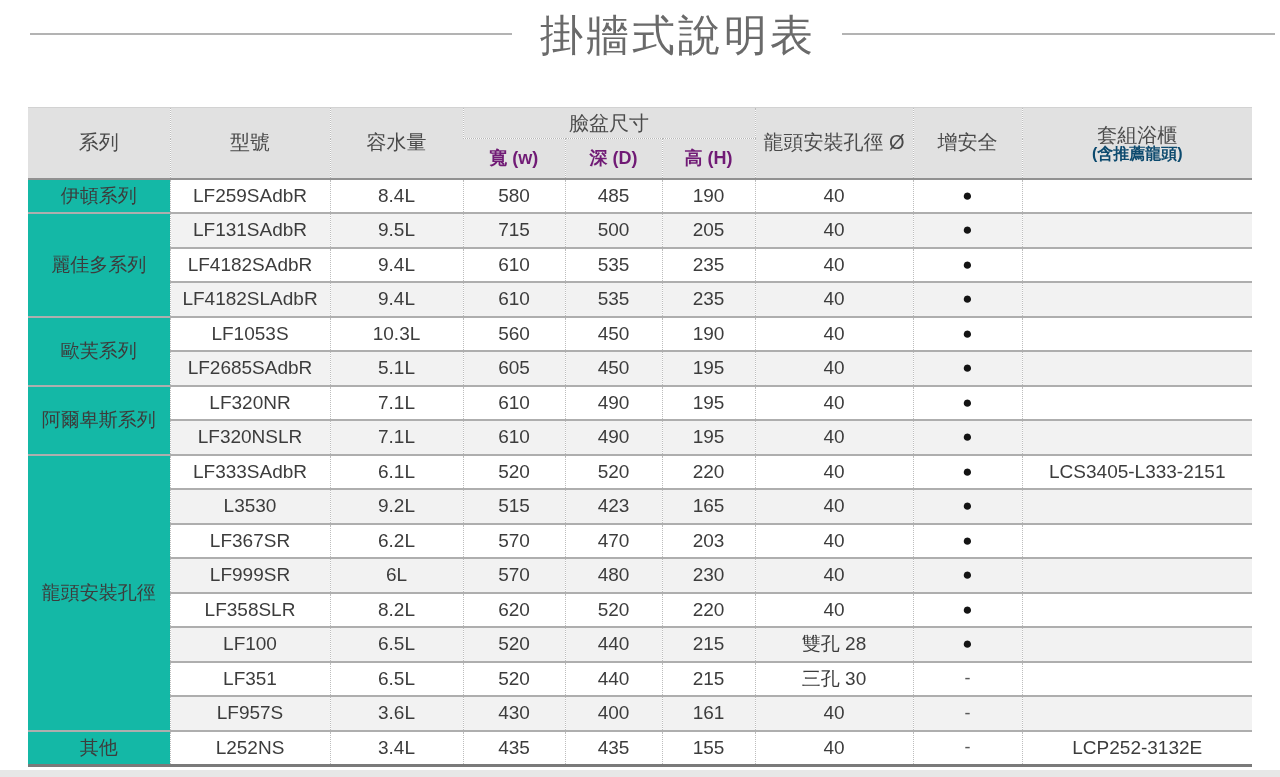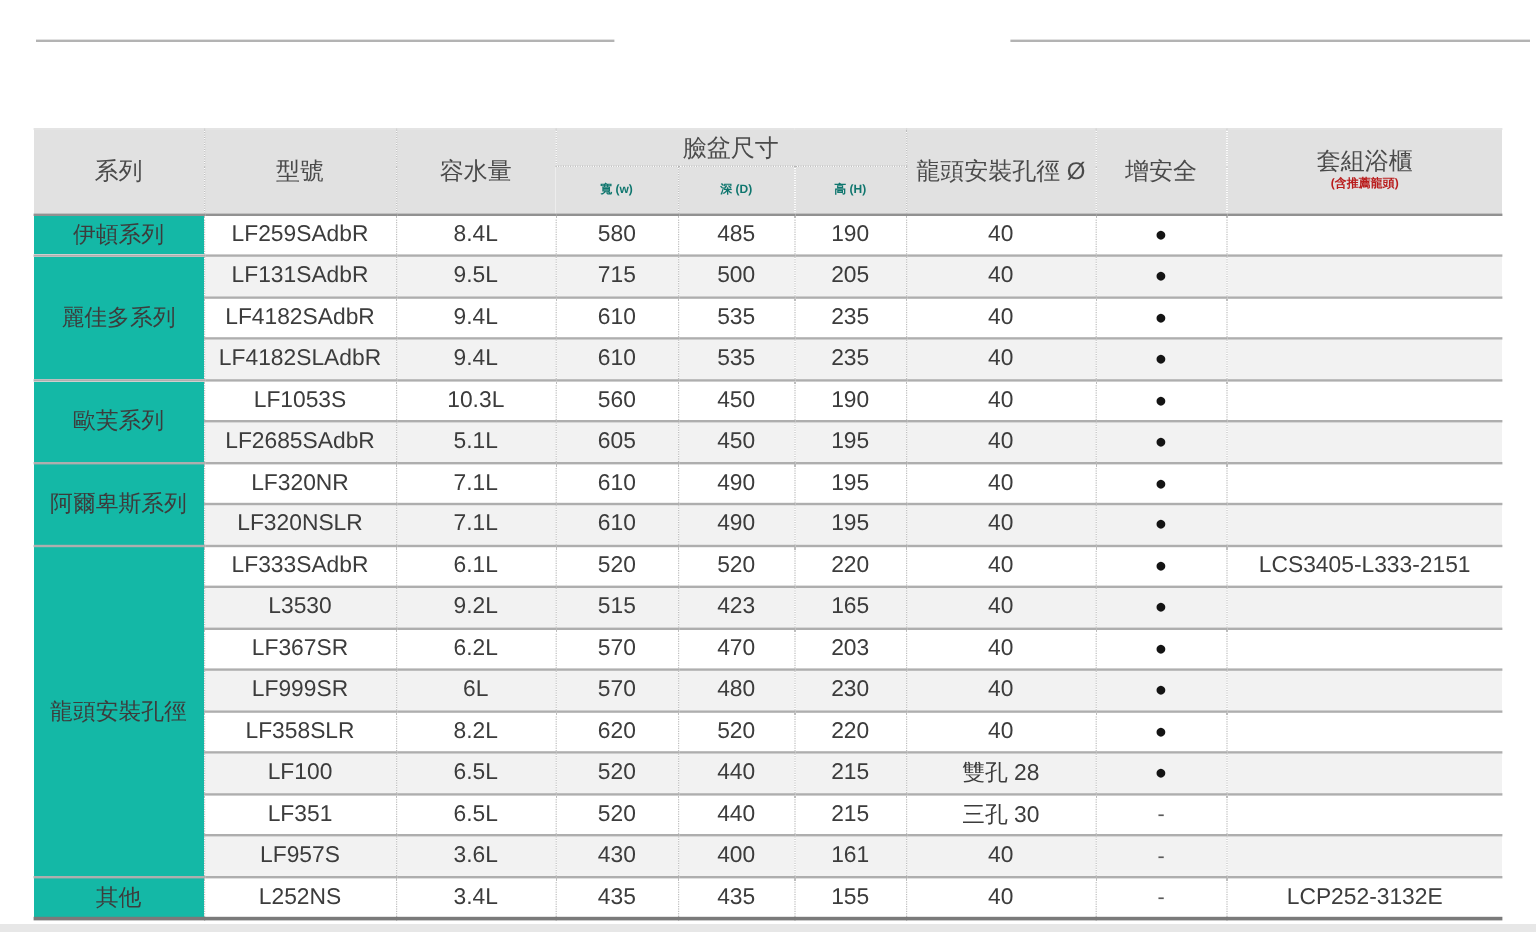"掛牆式說明表" div.page-title { html: none -> <div>掛牆式說明表</div> }
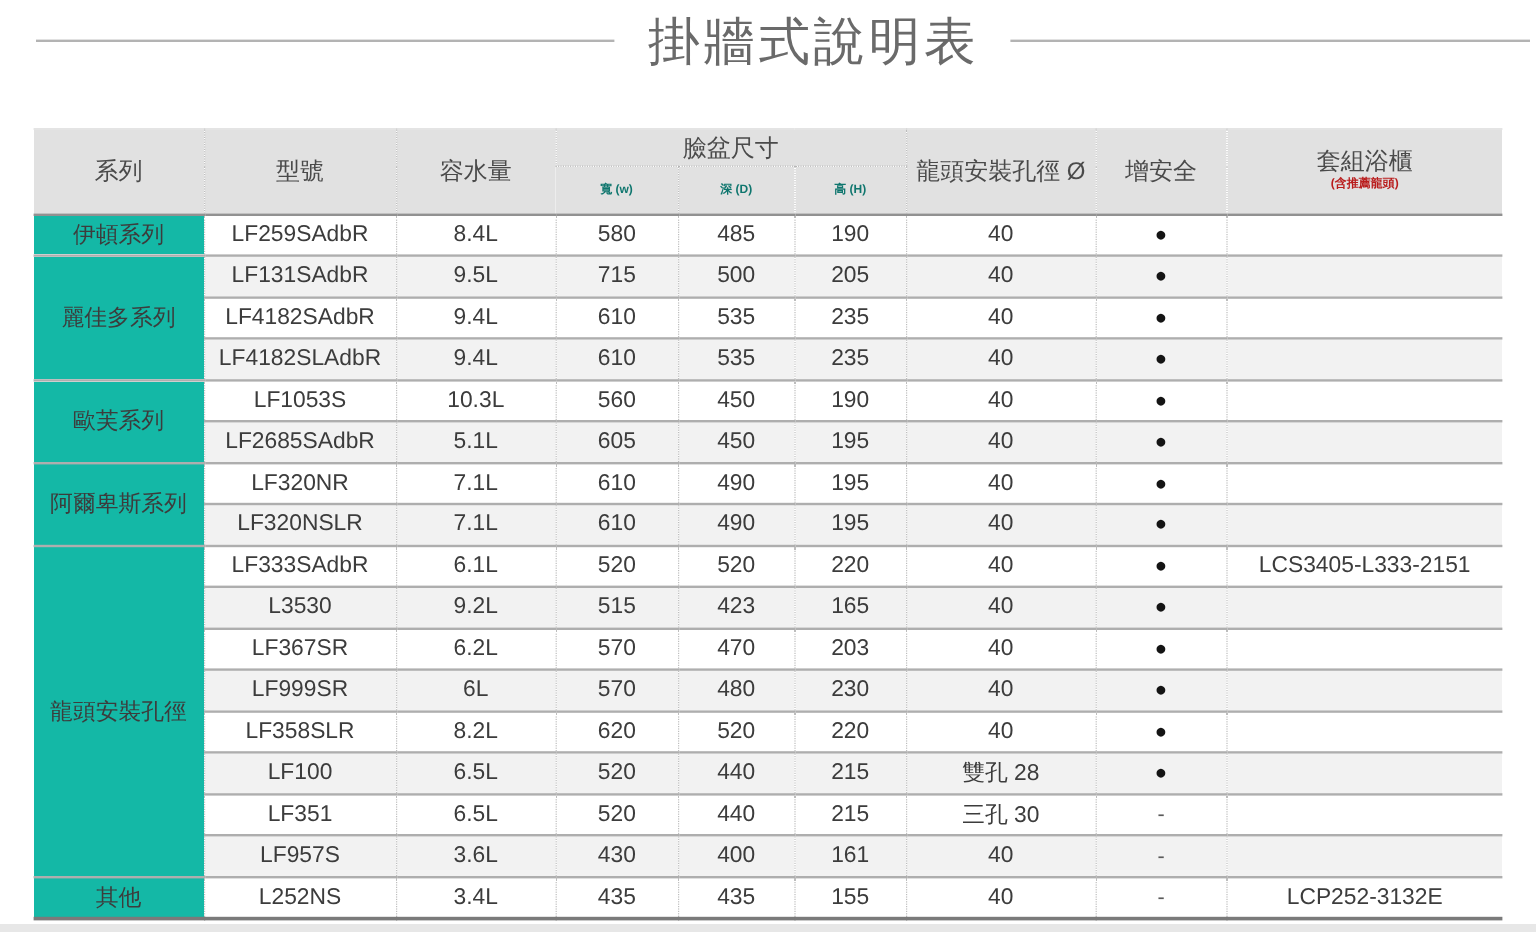"寬 (w)" thead tr.sub-head th { color: #0f766e -> #701a75; font-size: 10px -> 18px }
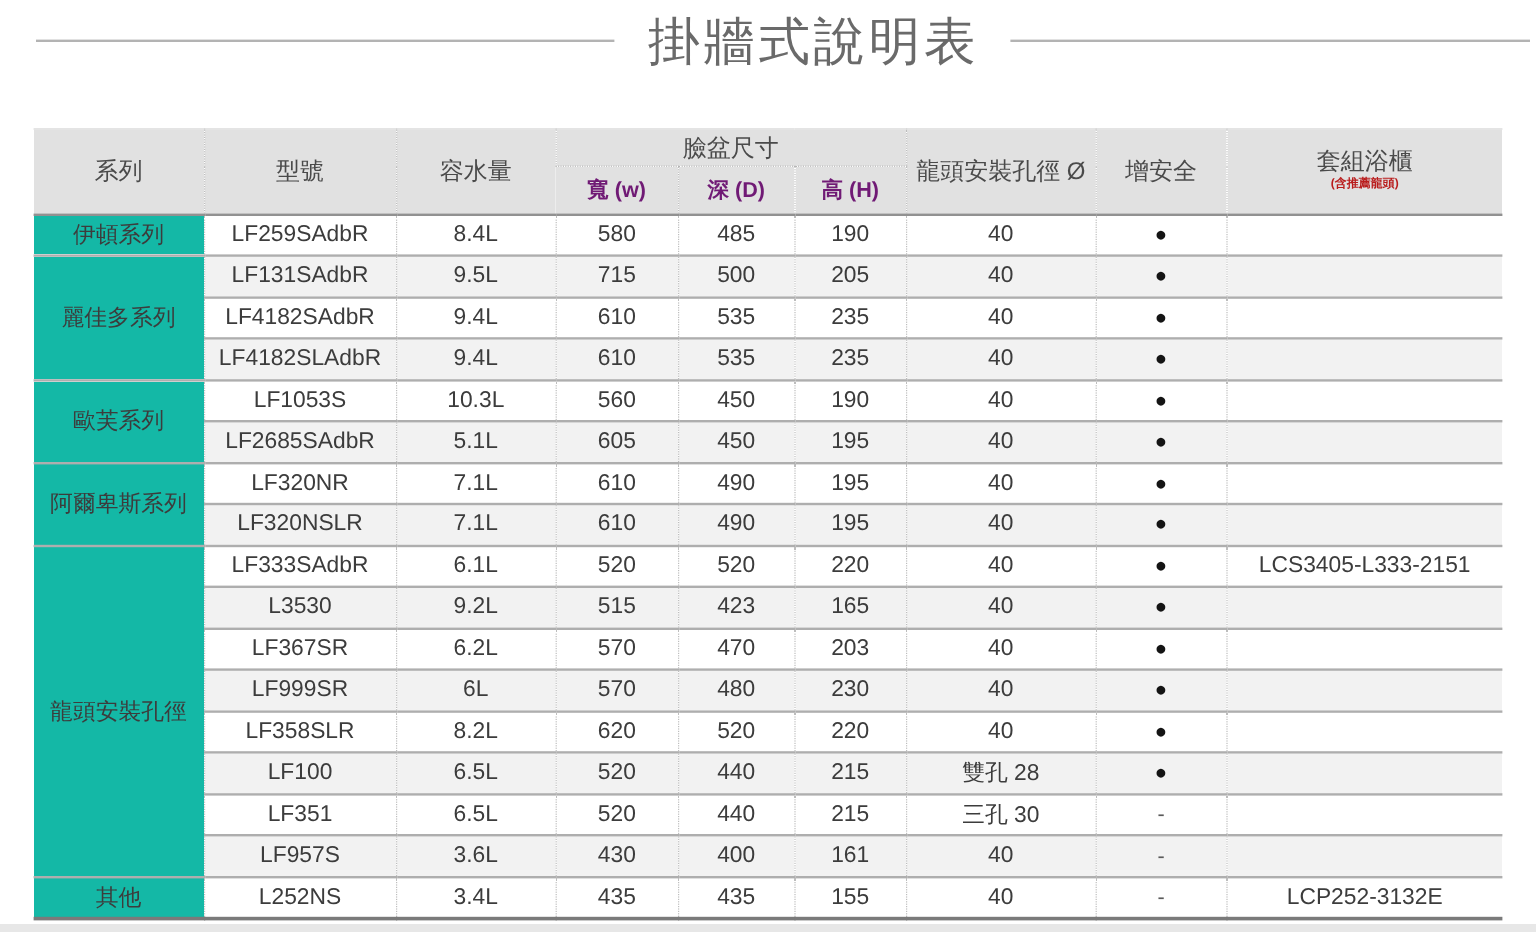"(含推薦龍頭)" .cabinet-note { color: #b91c1c -> #0c4a6e; font-size: 10px -> 16px }
